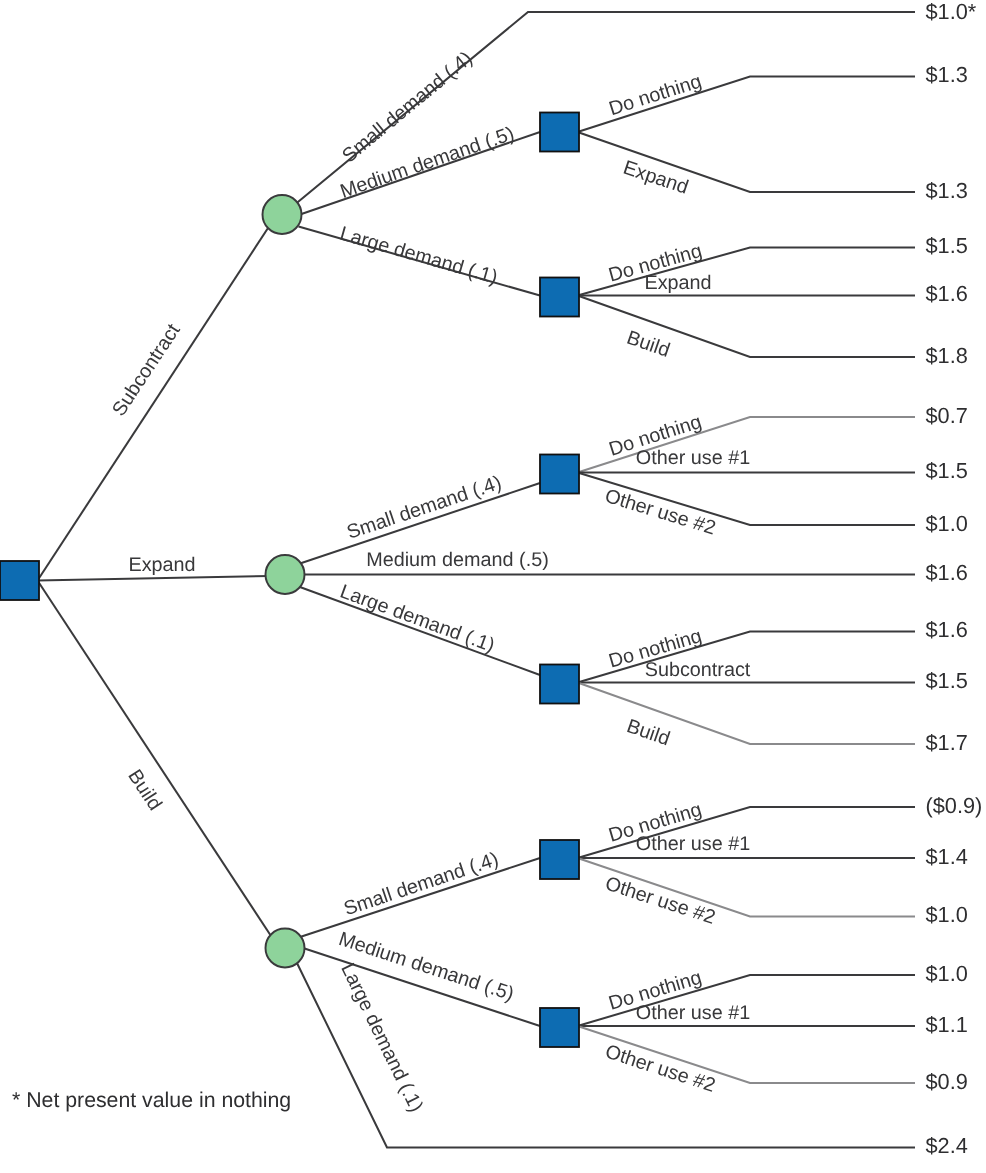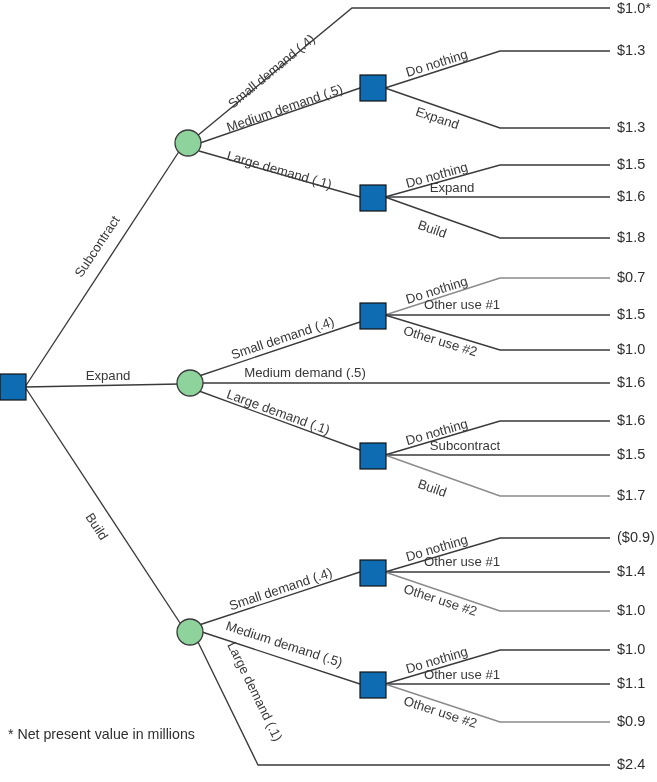"* Net present value in" div.footnote-text { text: millions -> nothing }
